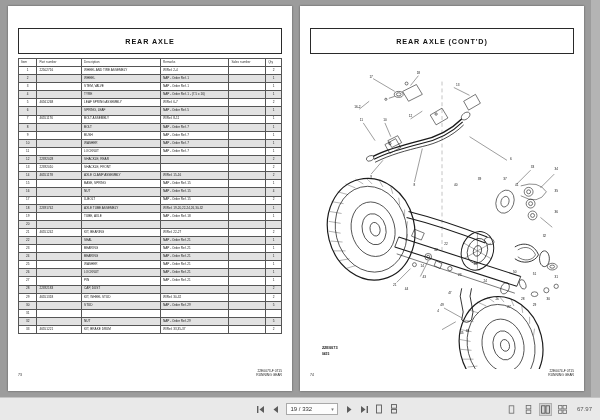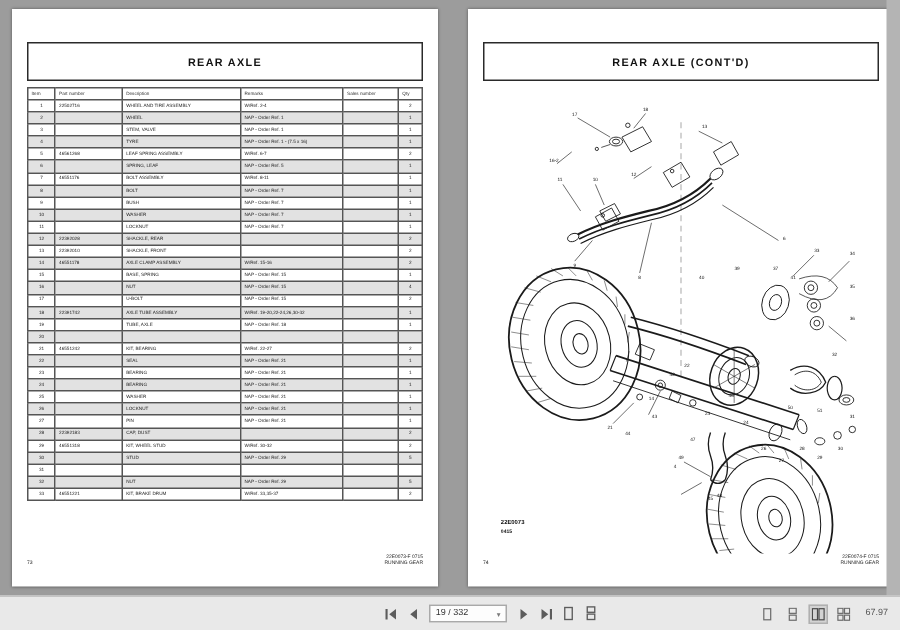"REAR AXLE (CONT'D)" #page-right { left: 312px -> 300px }
